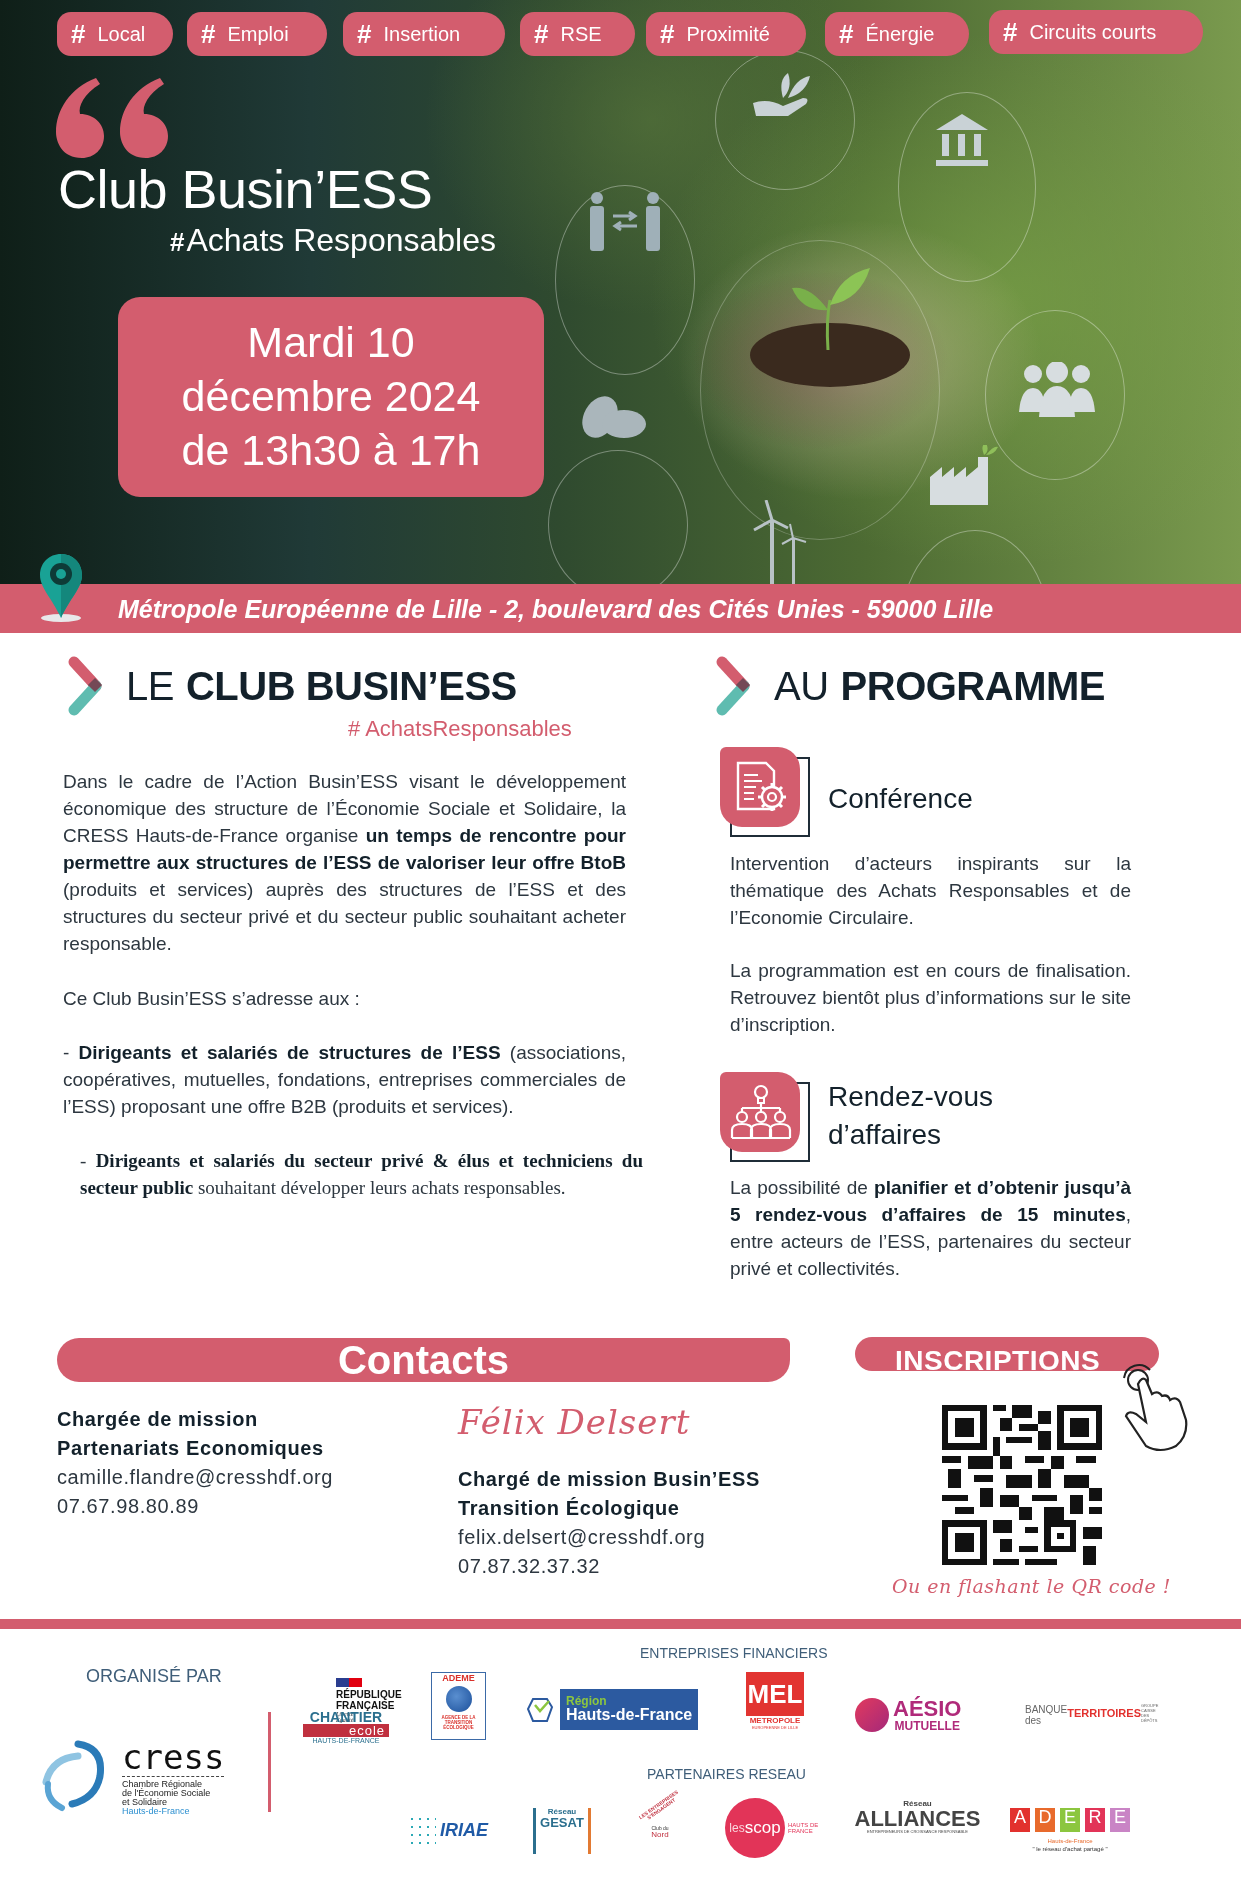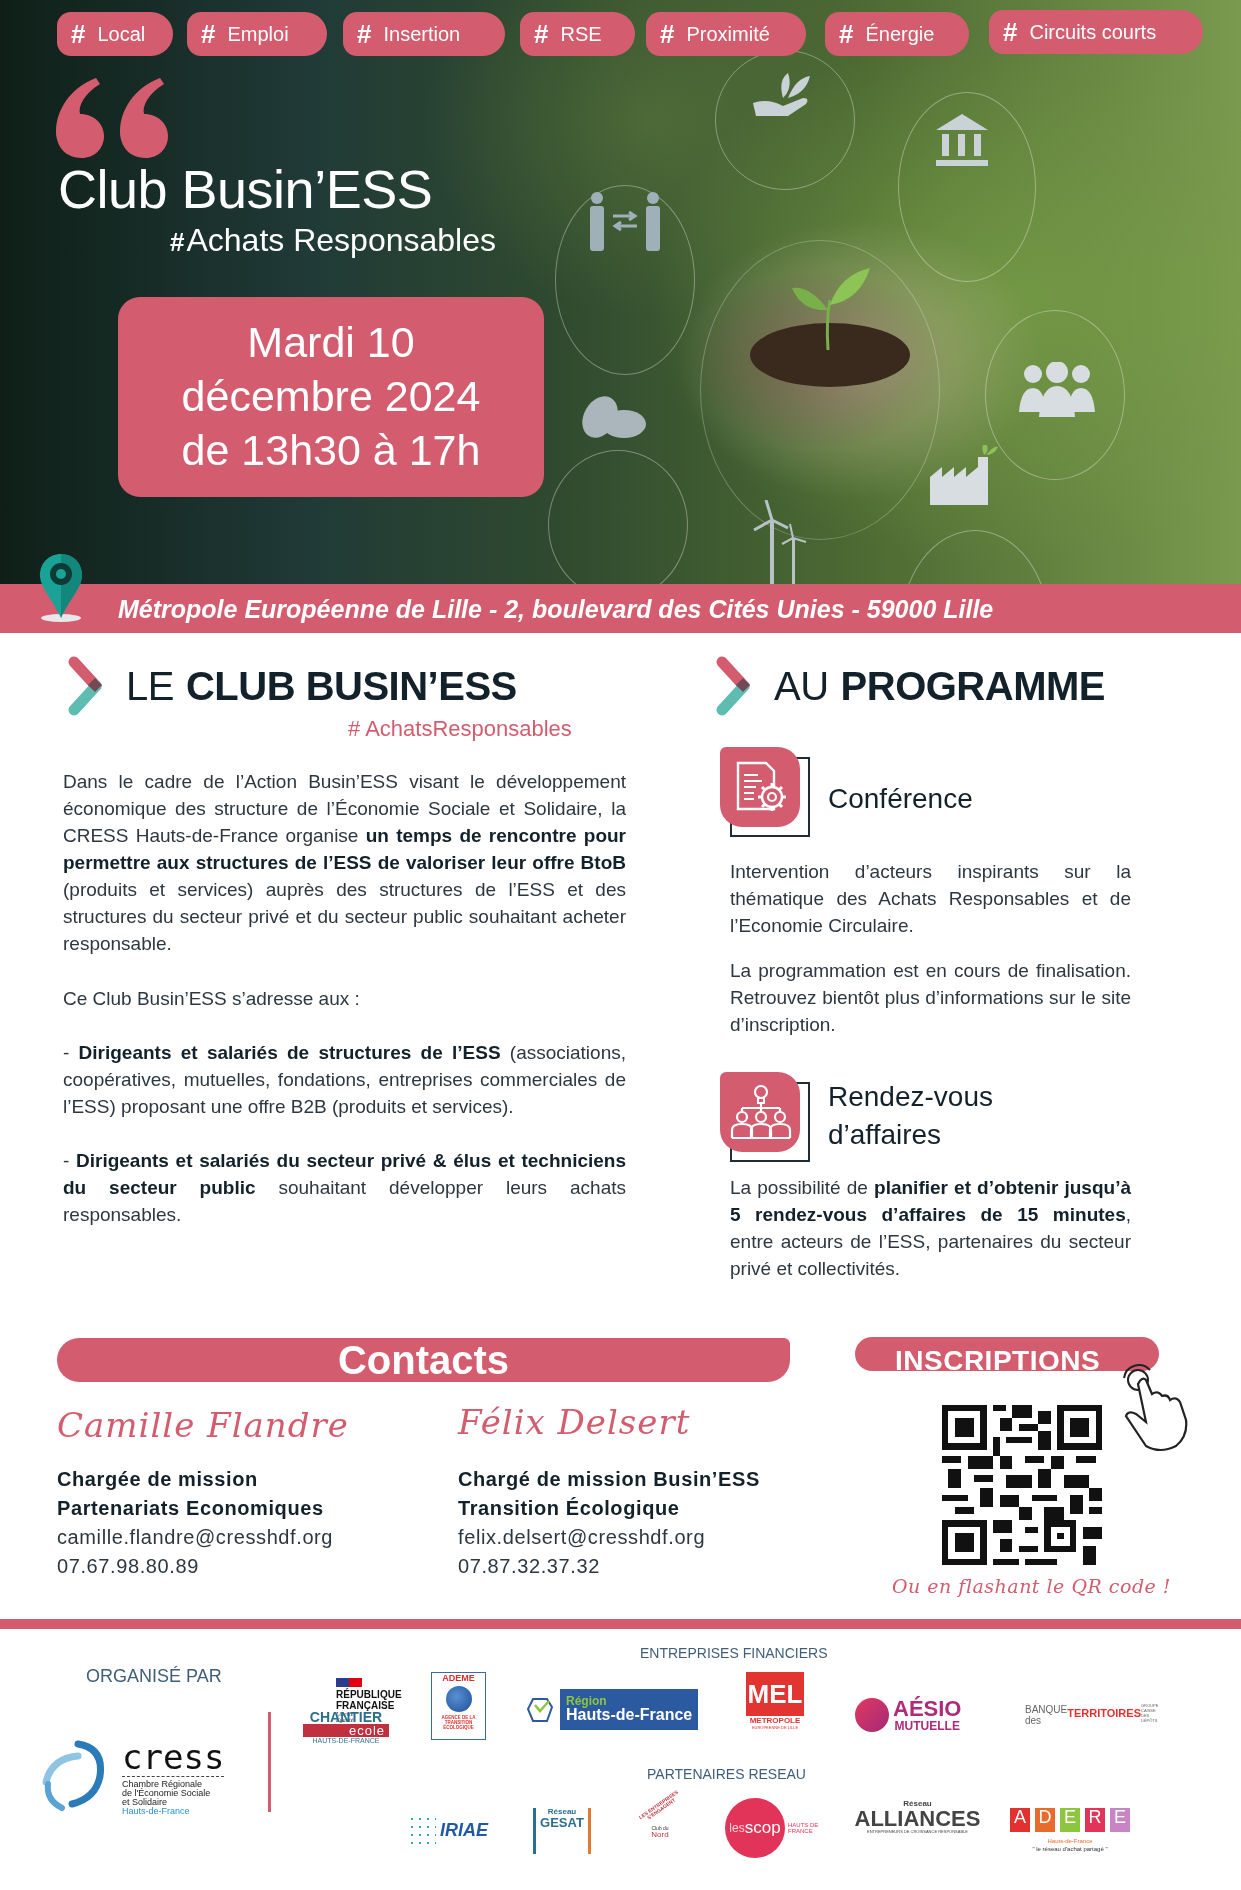"Intervention d’acteurs inspirants sur la" div.body-text { margin-top: 8px -> none }
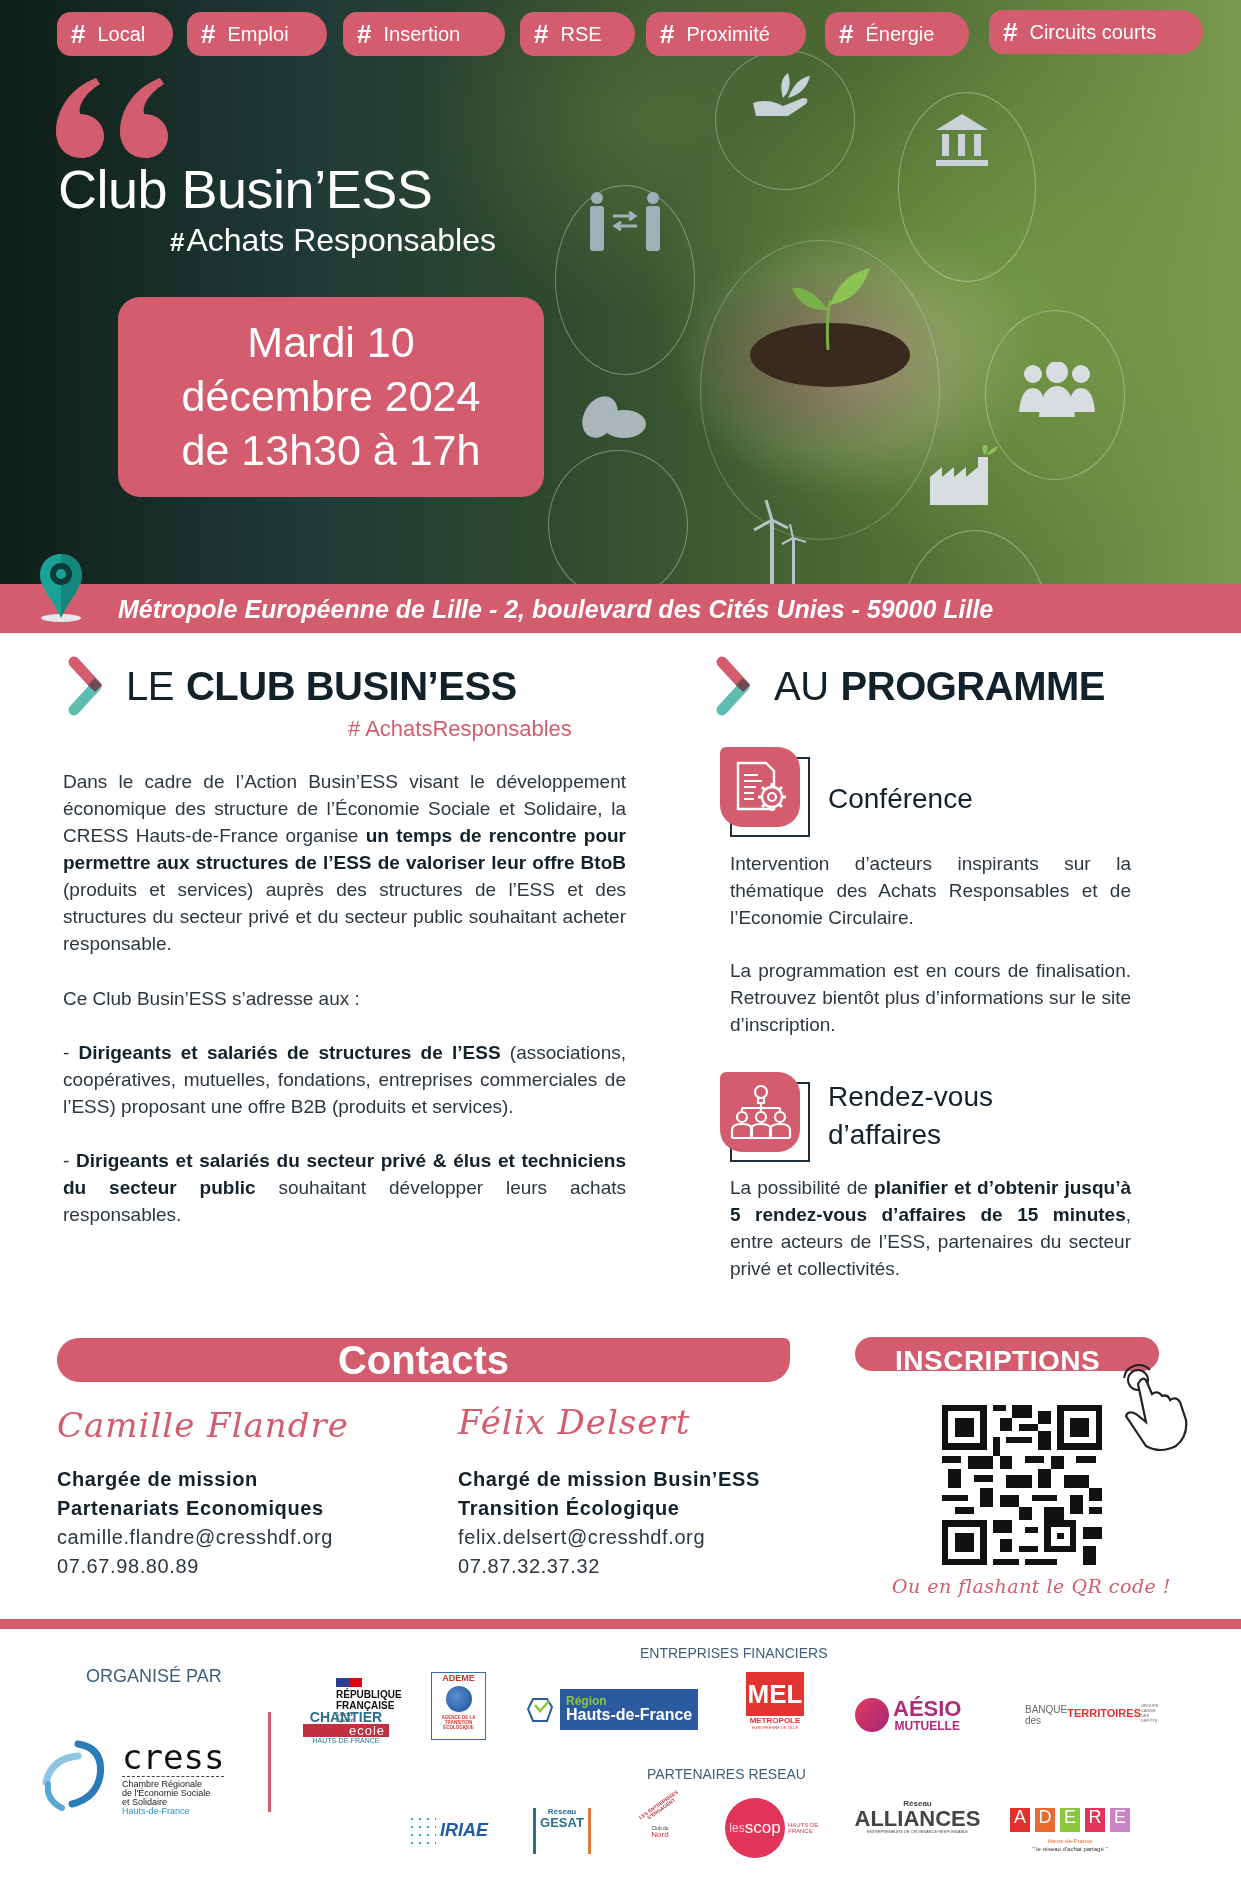"- Dirigeants et salariés du" div.body-text { font-family: none -> Liberation Serif, serif; left: 63px -> 80px }
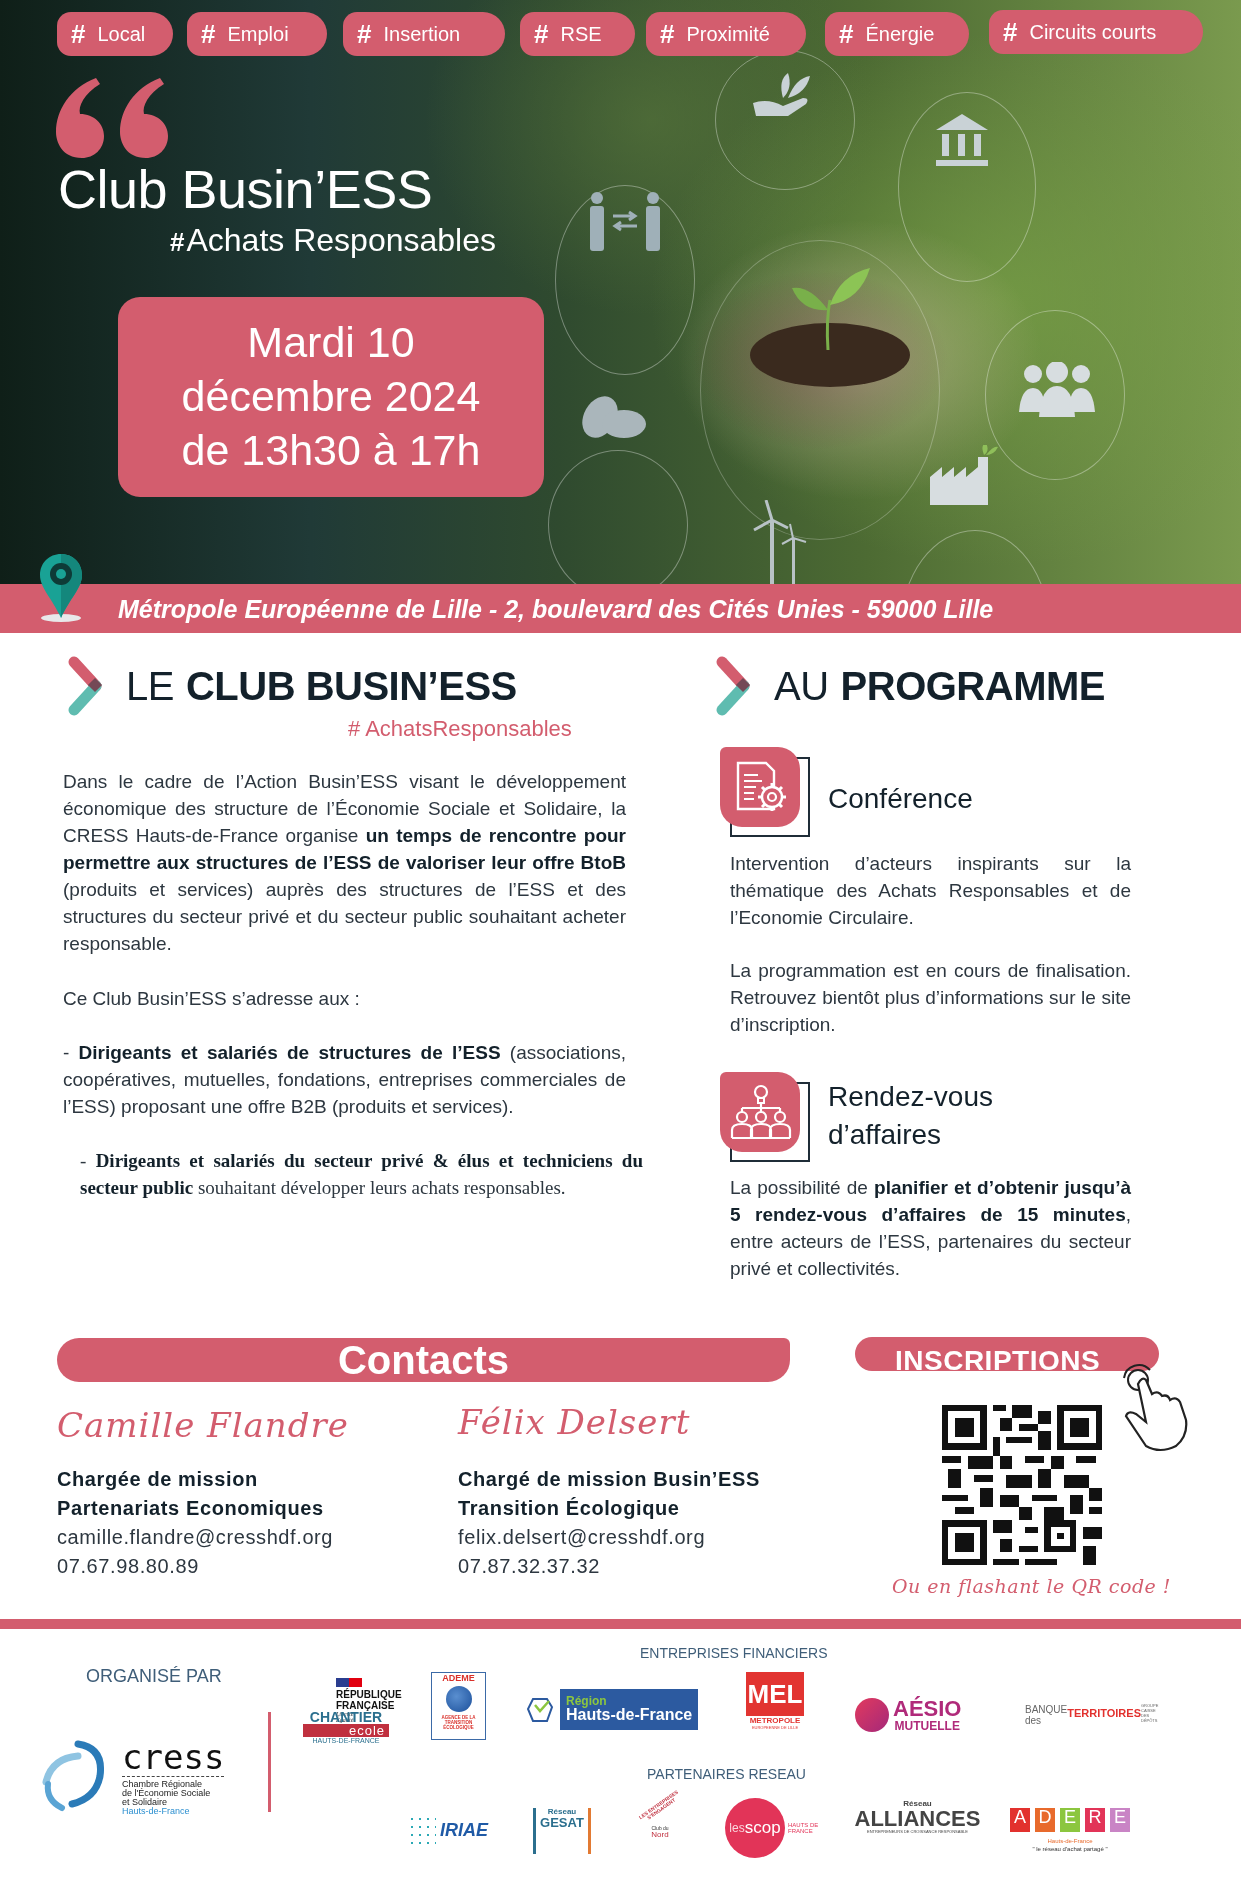"Camille Flandre" div.name { html: <div>Camille Flandre</div> -> none }
